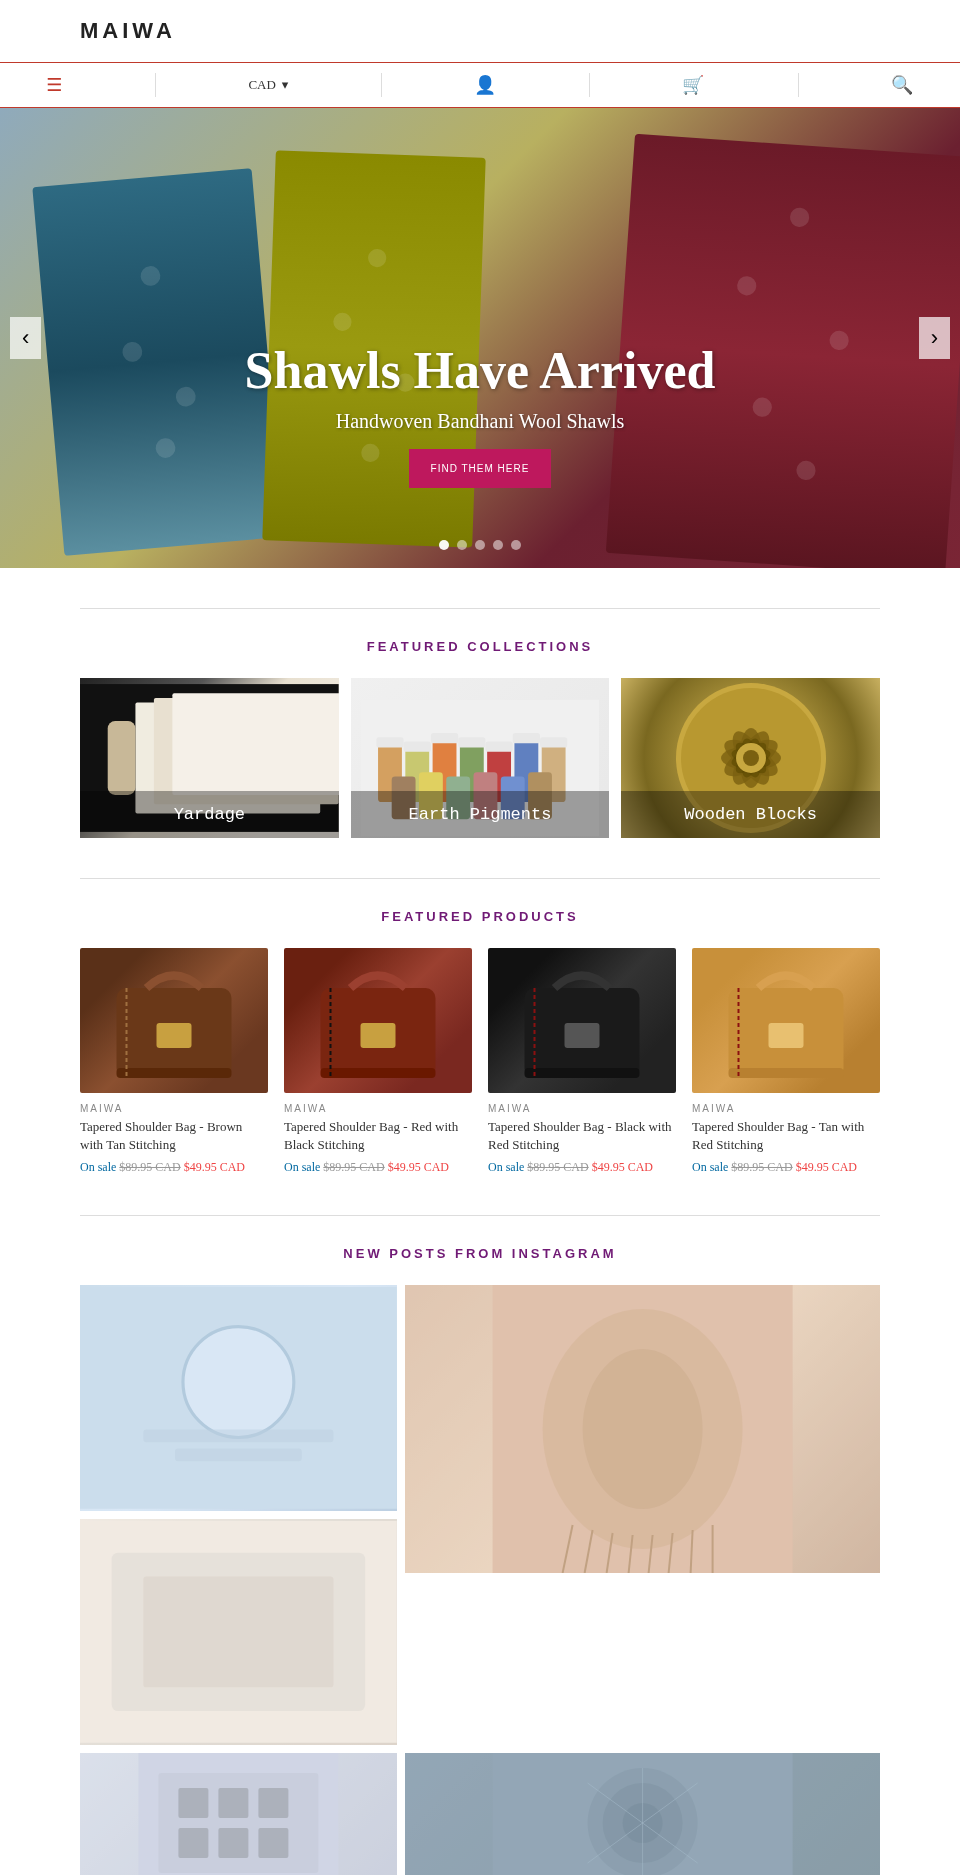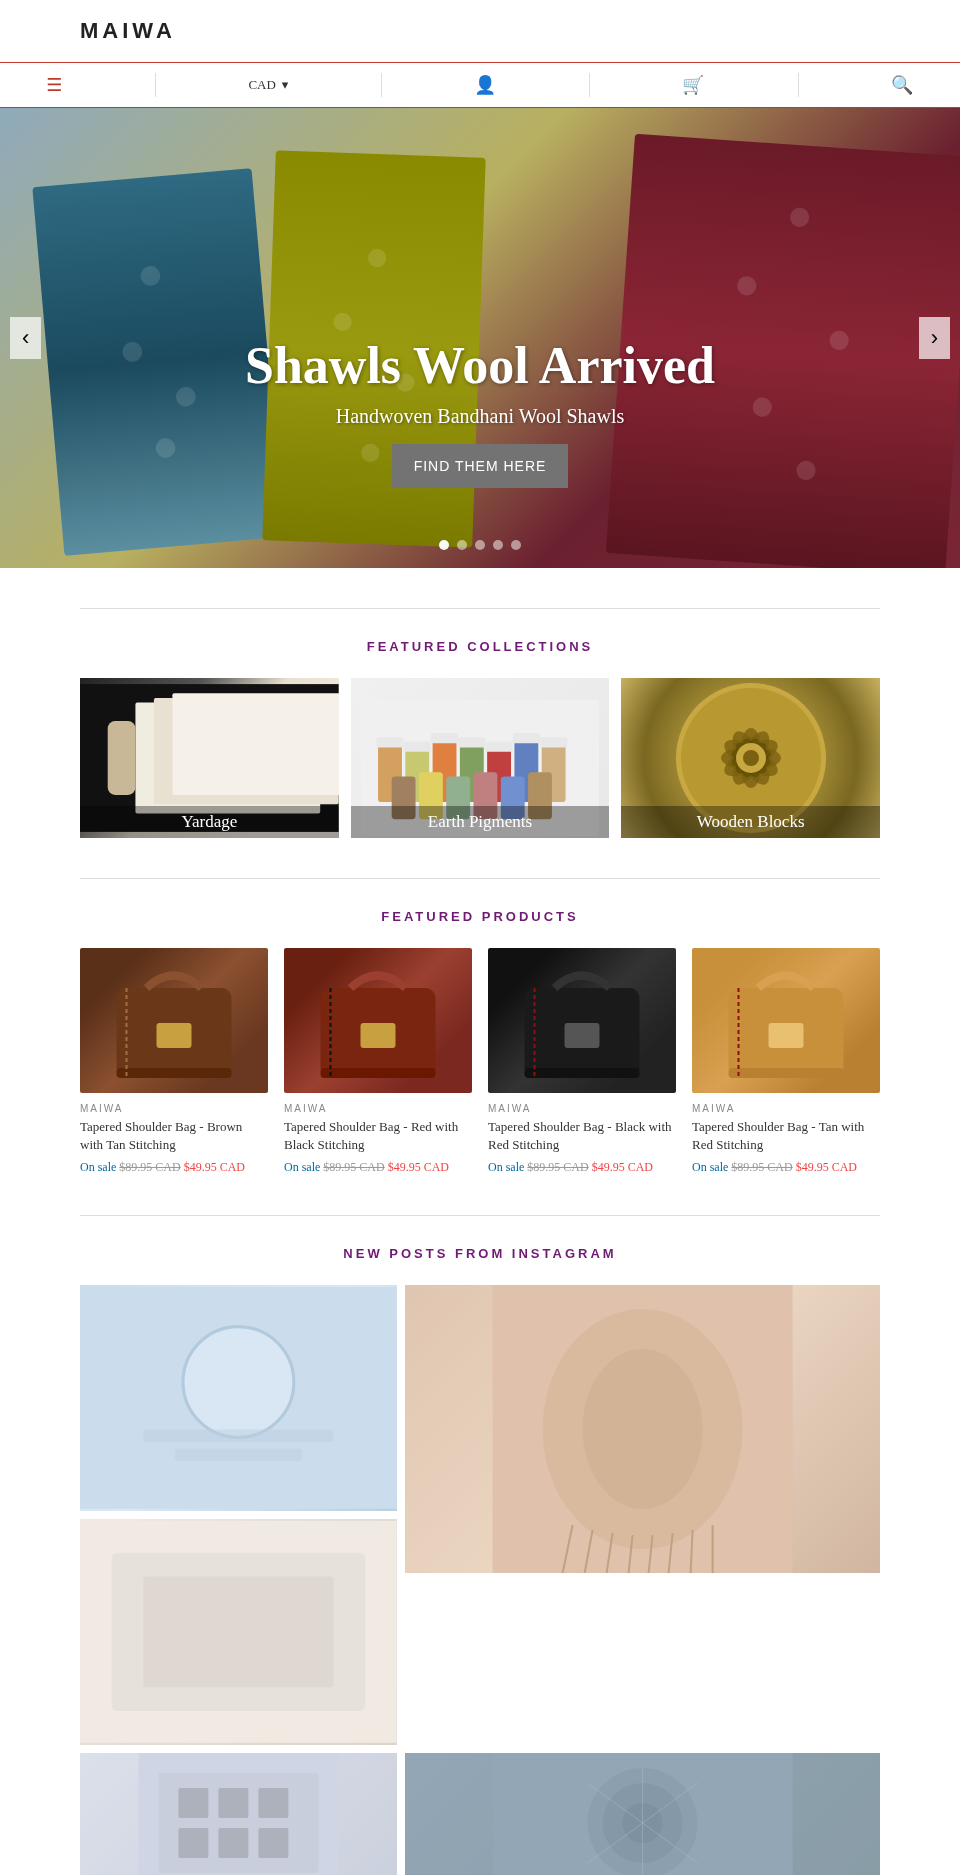"Shawls Wool Arrived" h1.hero-title { text: Wool -> Have }
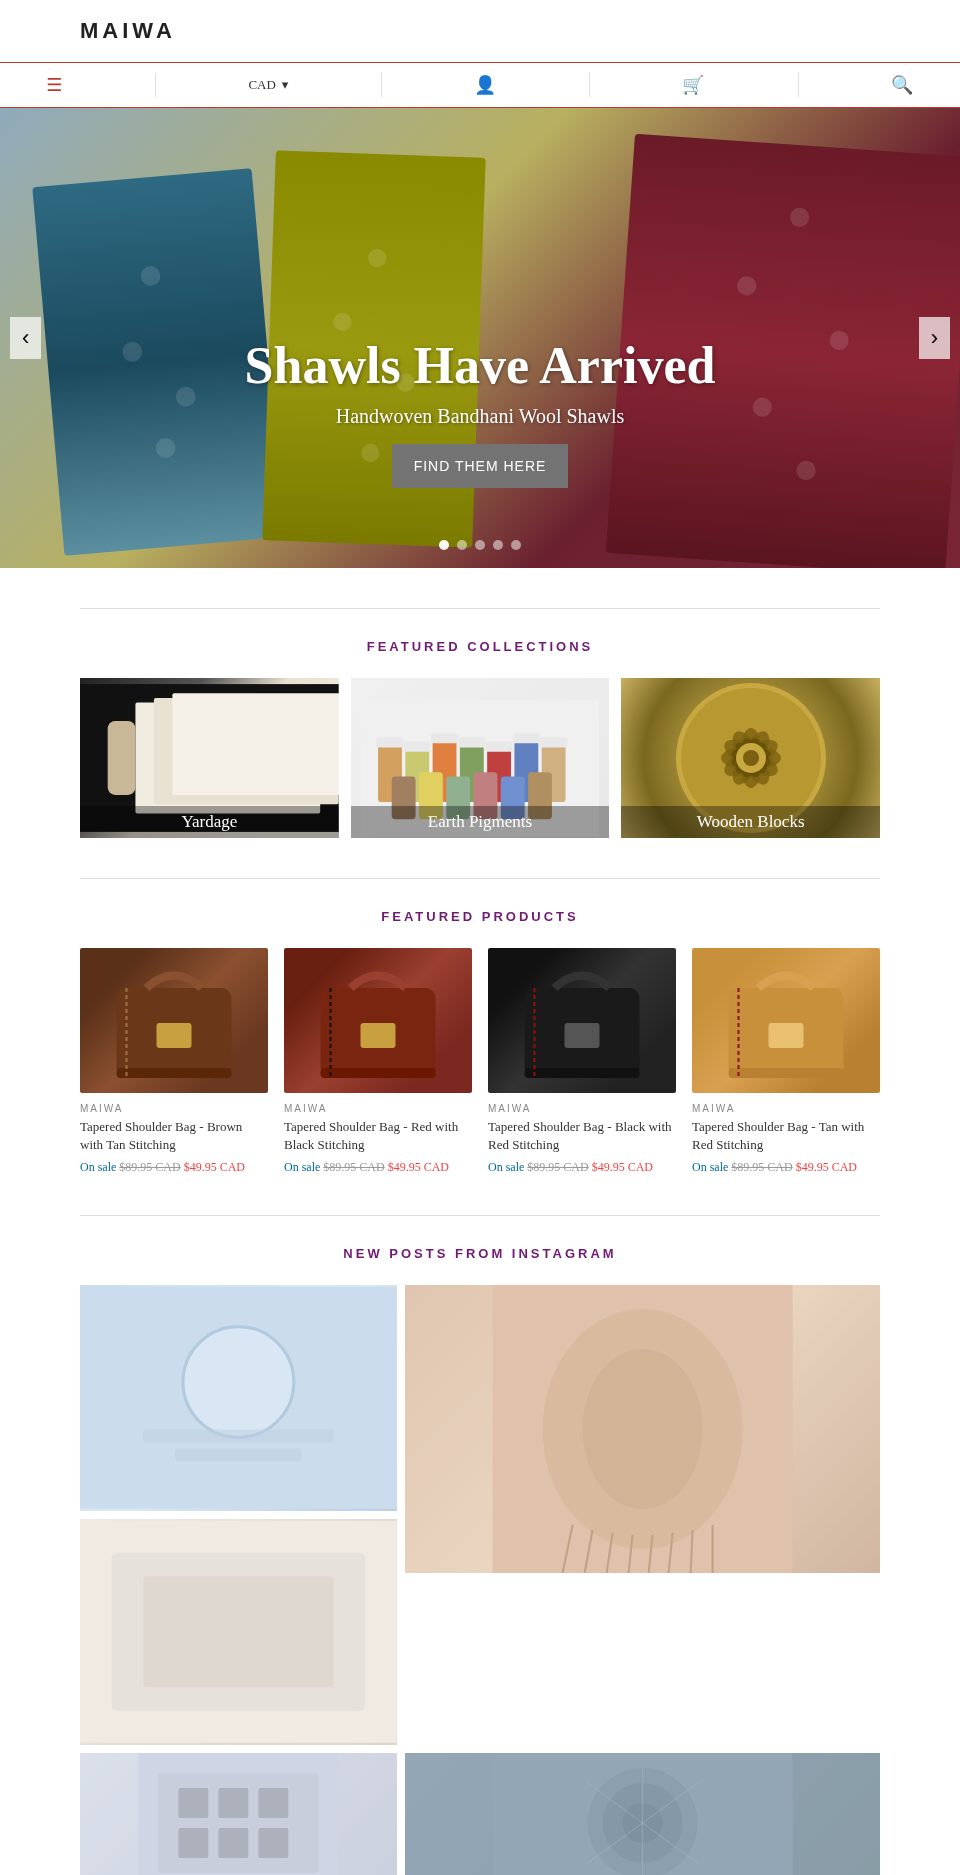"FIND THEM HERE" .hero-btn { background: #737373 -> #be185d; font-size: 14px -> 10px }
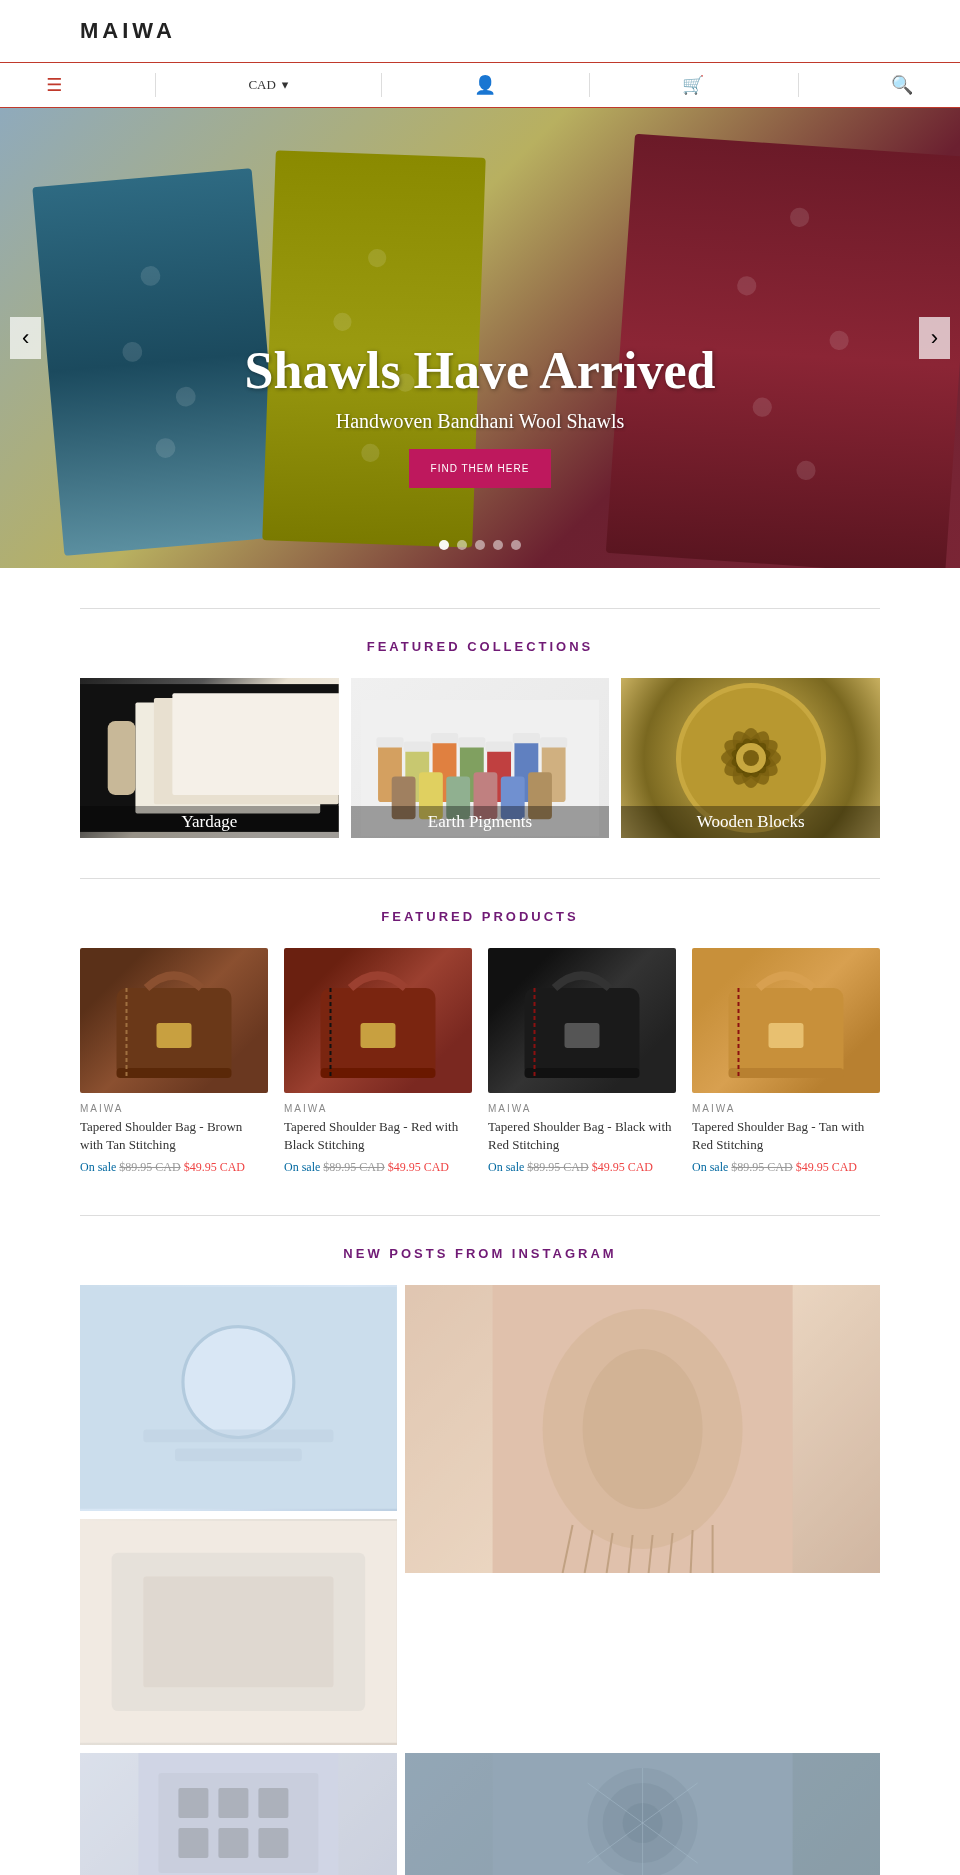"Yardage" .collection-label { font-family: Liberation Serif, serif -> Liberation Mono, monospace; padding: 6px -> 14px }
